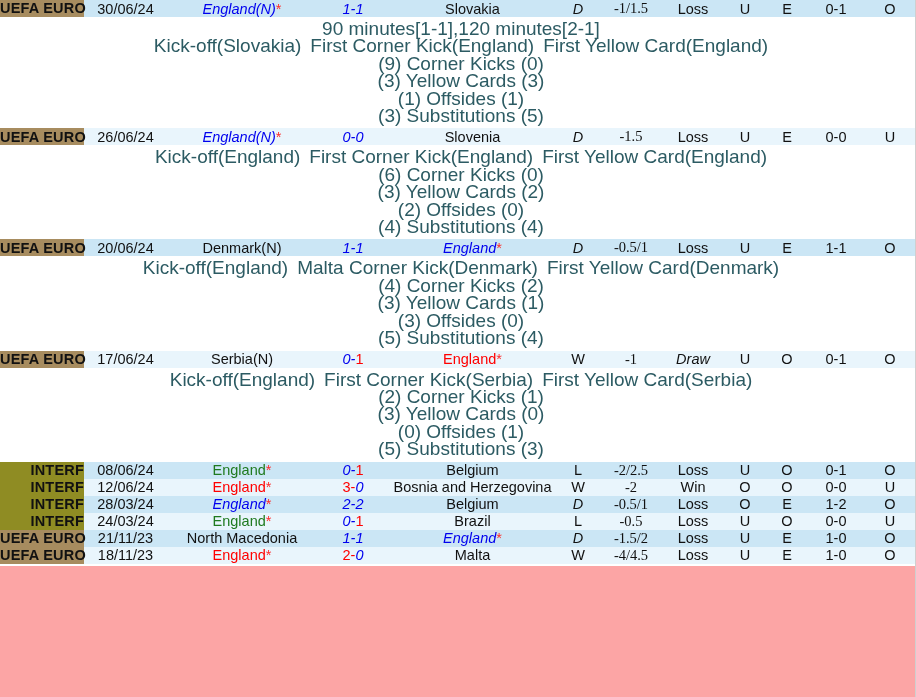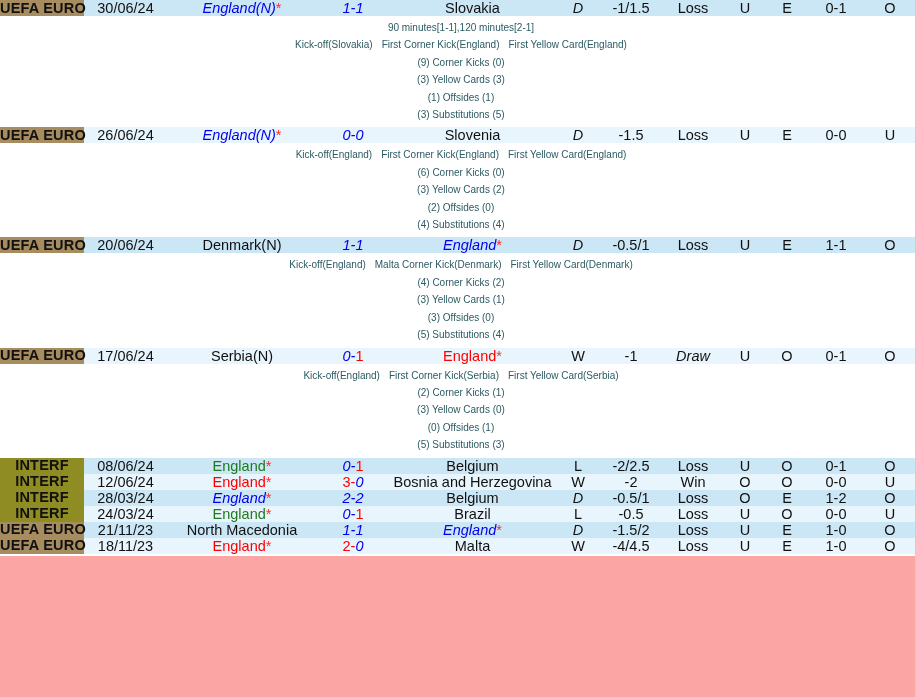"-1/1.5" td.hcp { font-family: none -> Liberation Serif, serif }
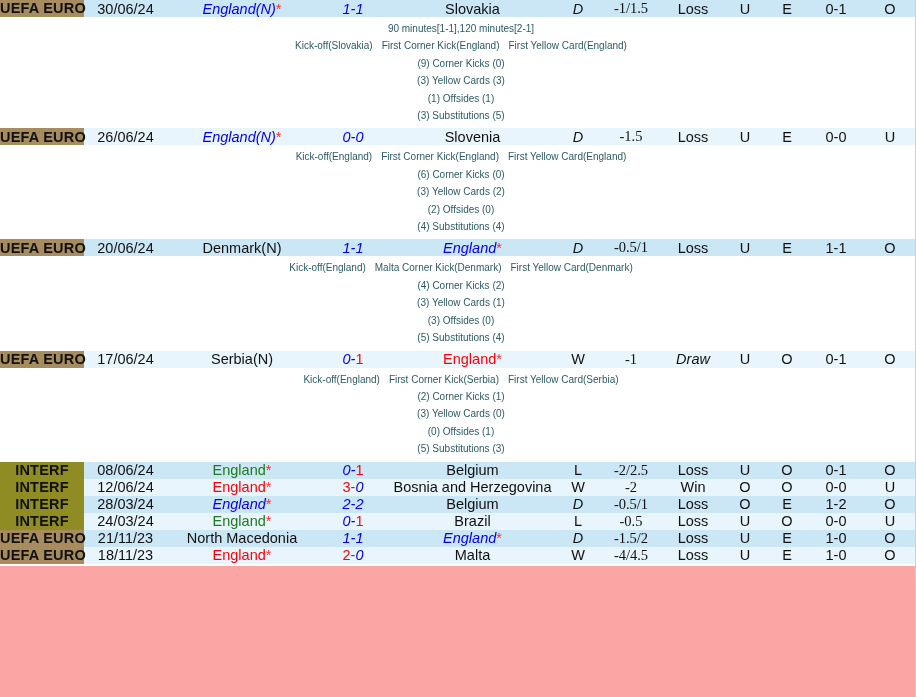"90 minutes[1-1],120 minutes[2-1]" .detail { font-size: 10px -> 19px }
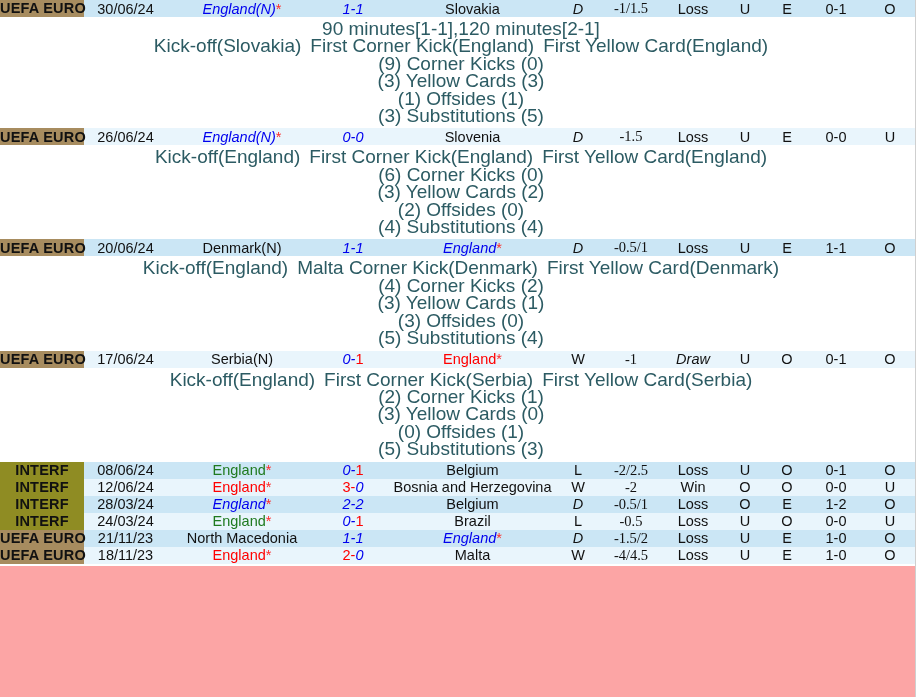"INTERF" tr.mrow.bgA td.league.interf, tr.mrow.bgB td.league.interf { text-align: none -> right }
